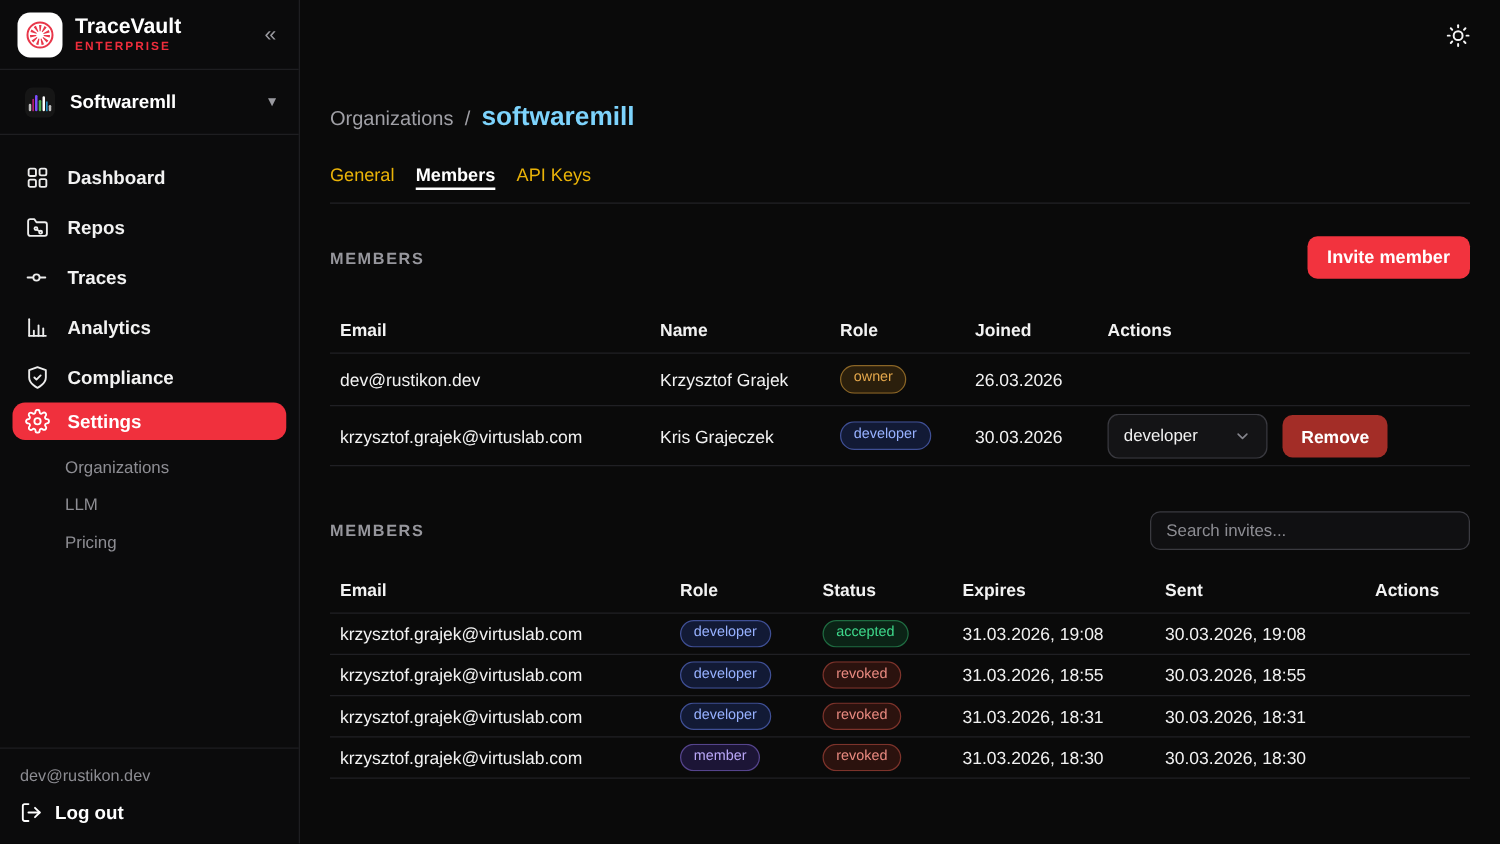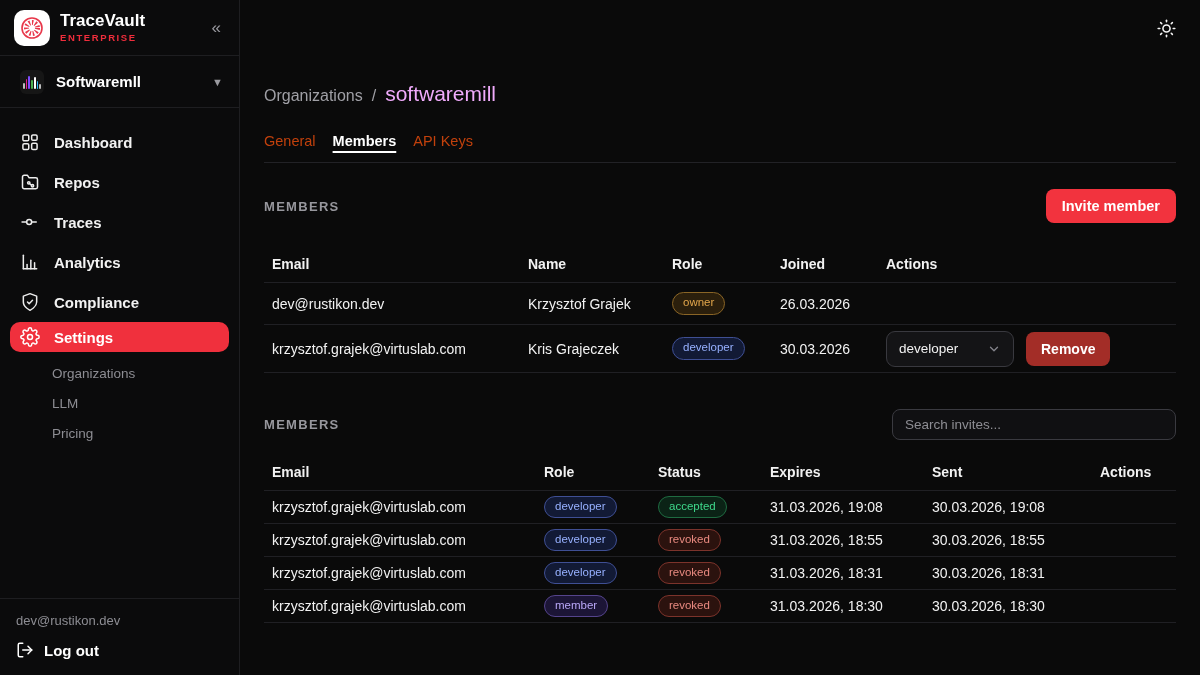"softwaremill" .crumb-current { color: #f0abfc -> #7dd3fc; font-weight: 400 -> 700 }
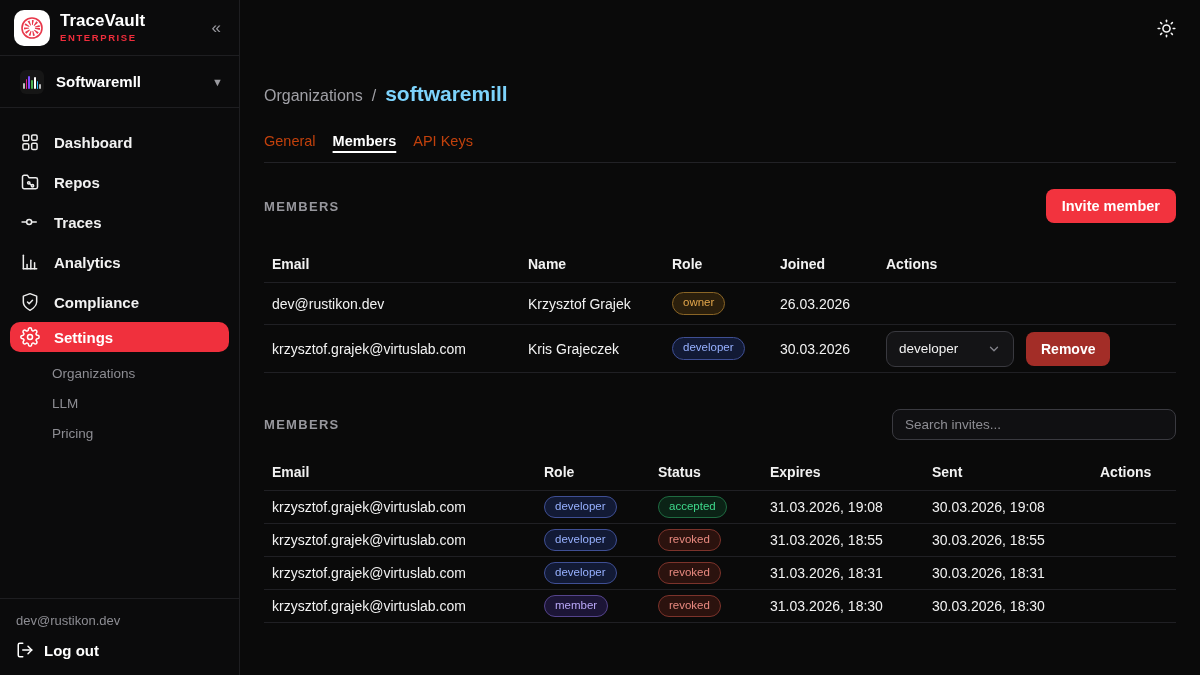"General" .tab { color: #c2410c -> #eab308 }
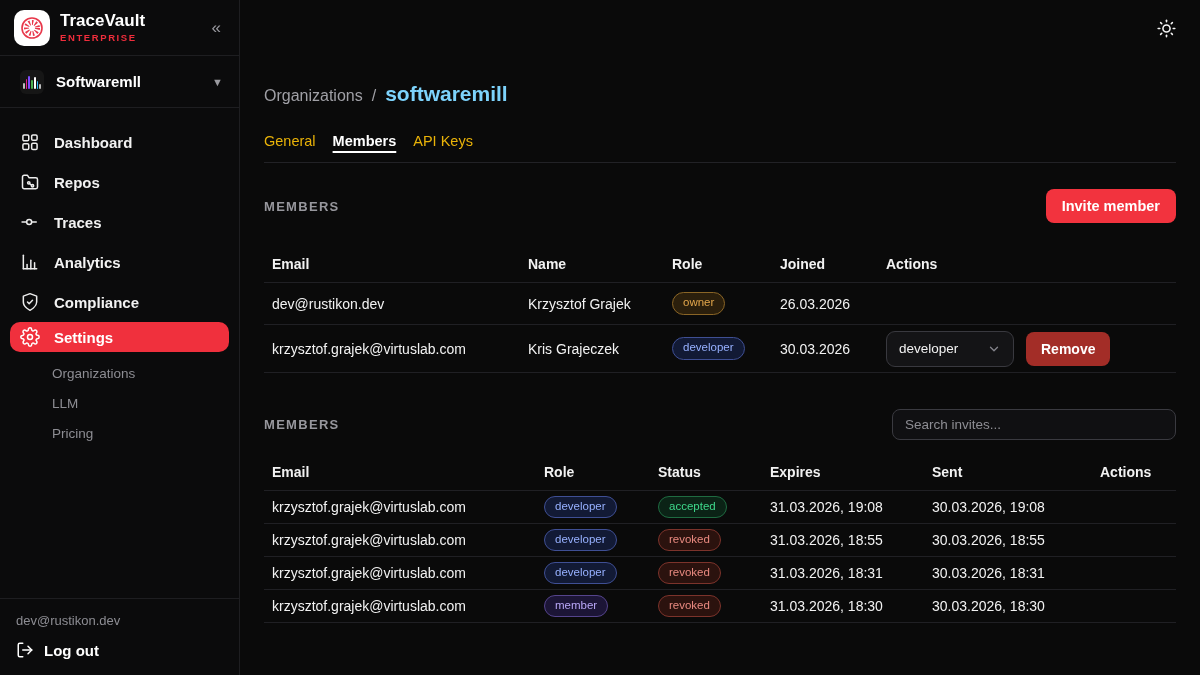"Search invites..." .search-input { width: 284px -> 256px }
